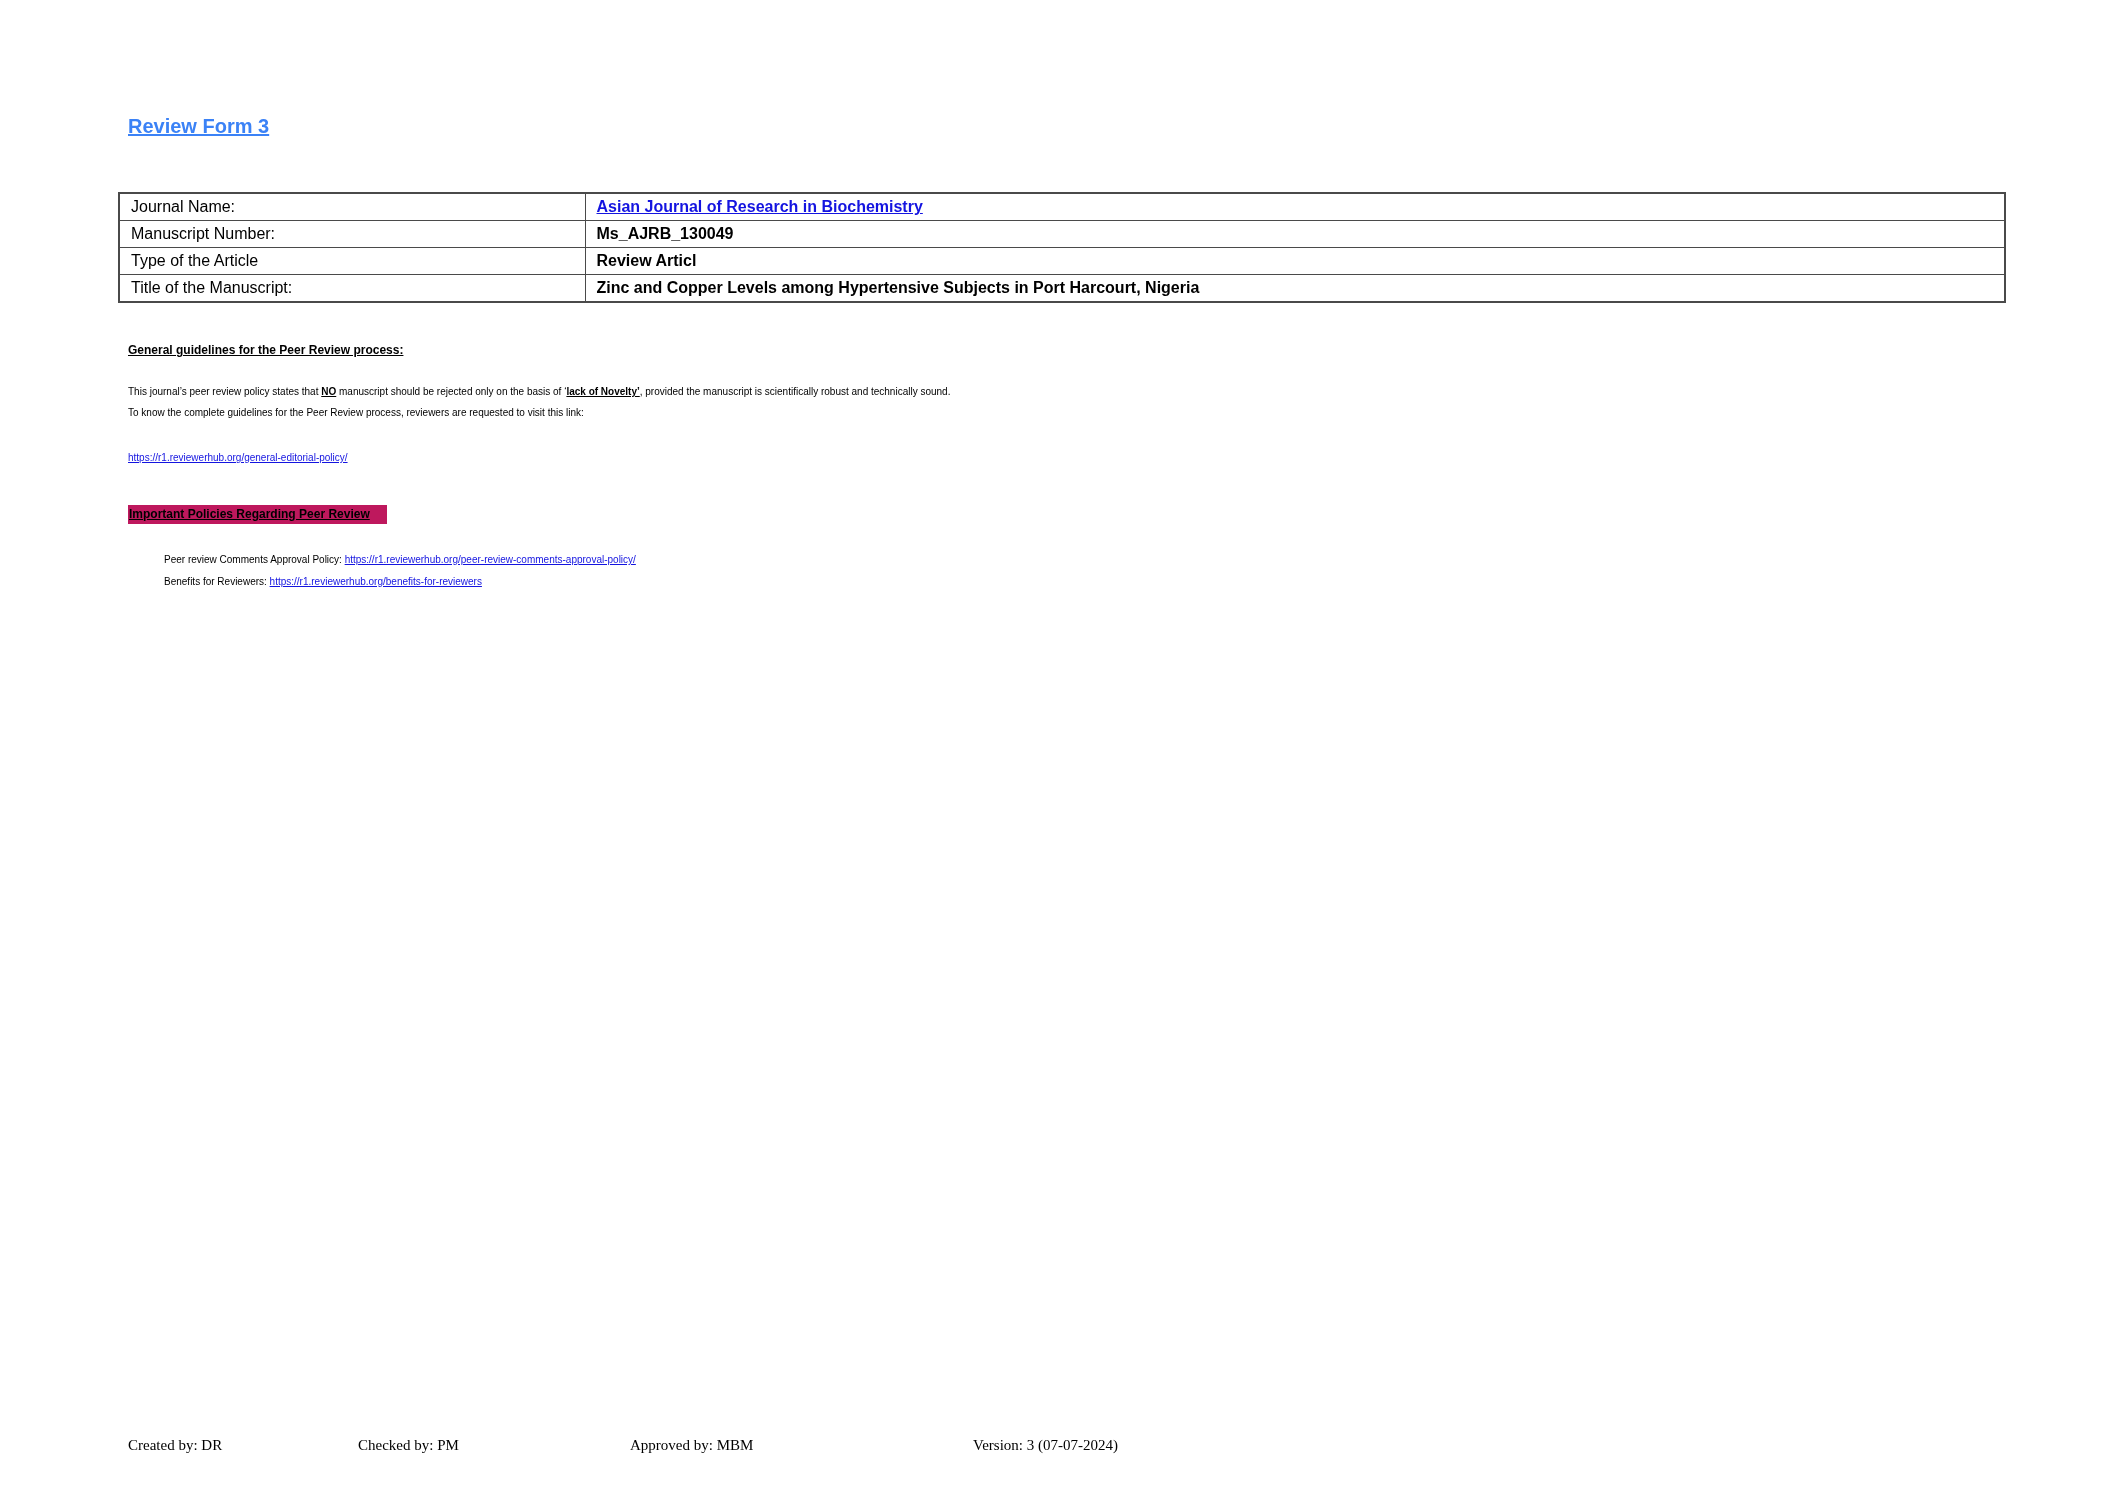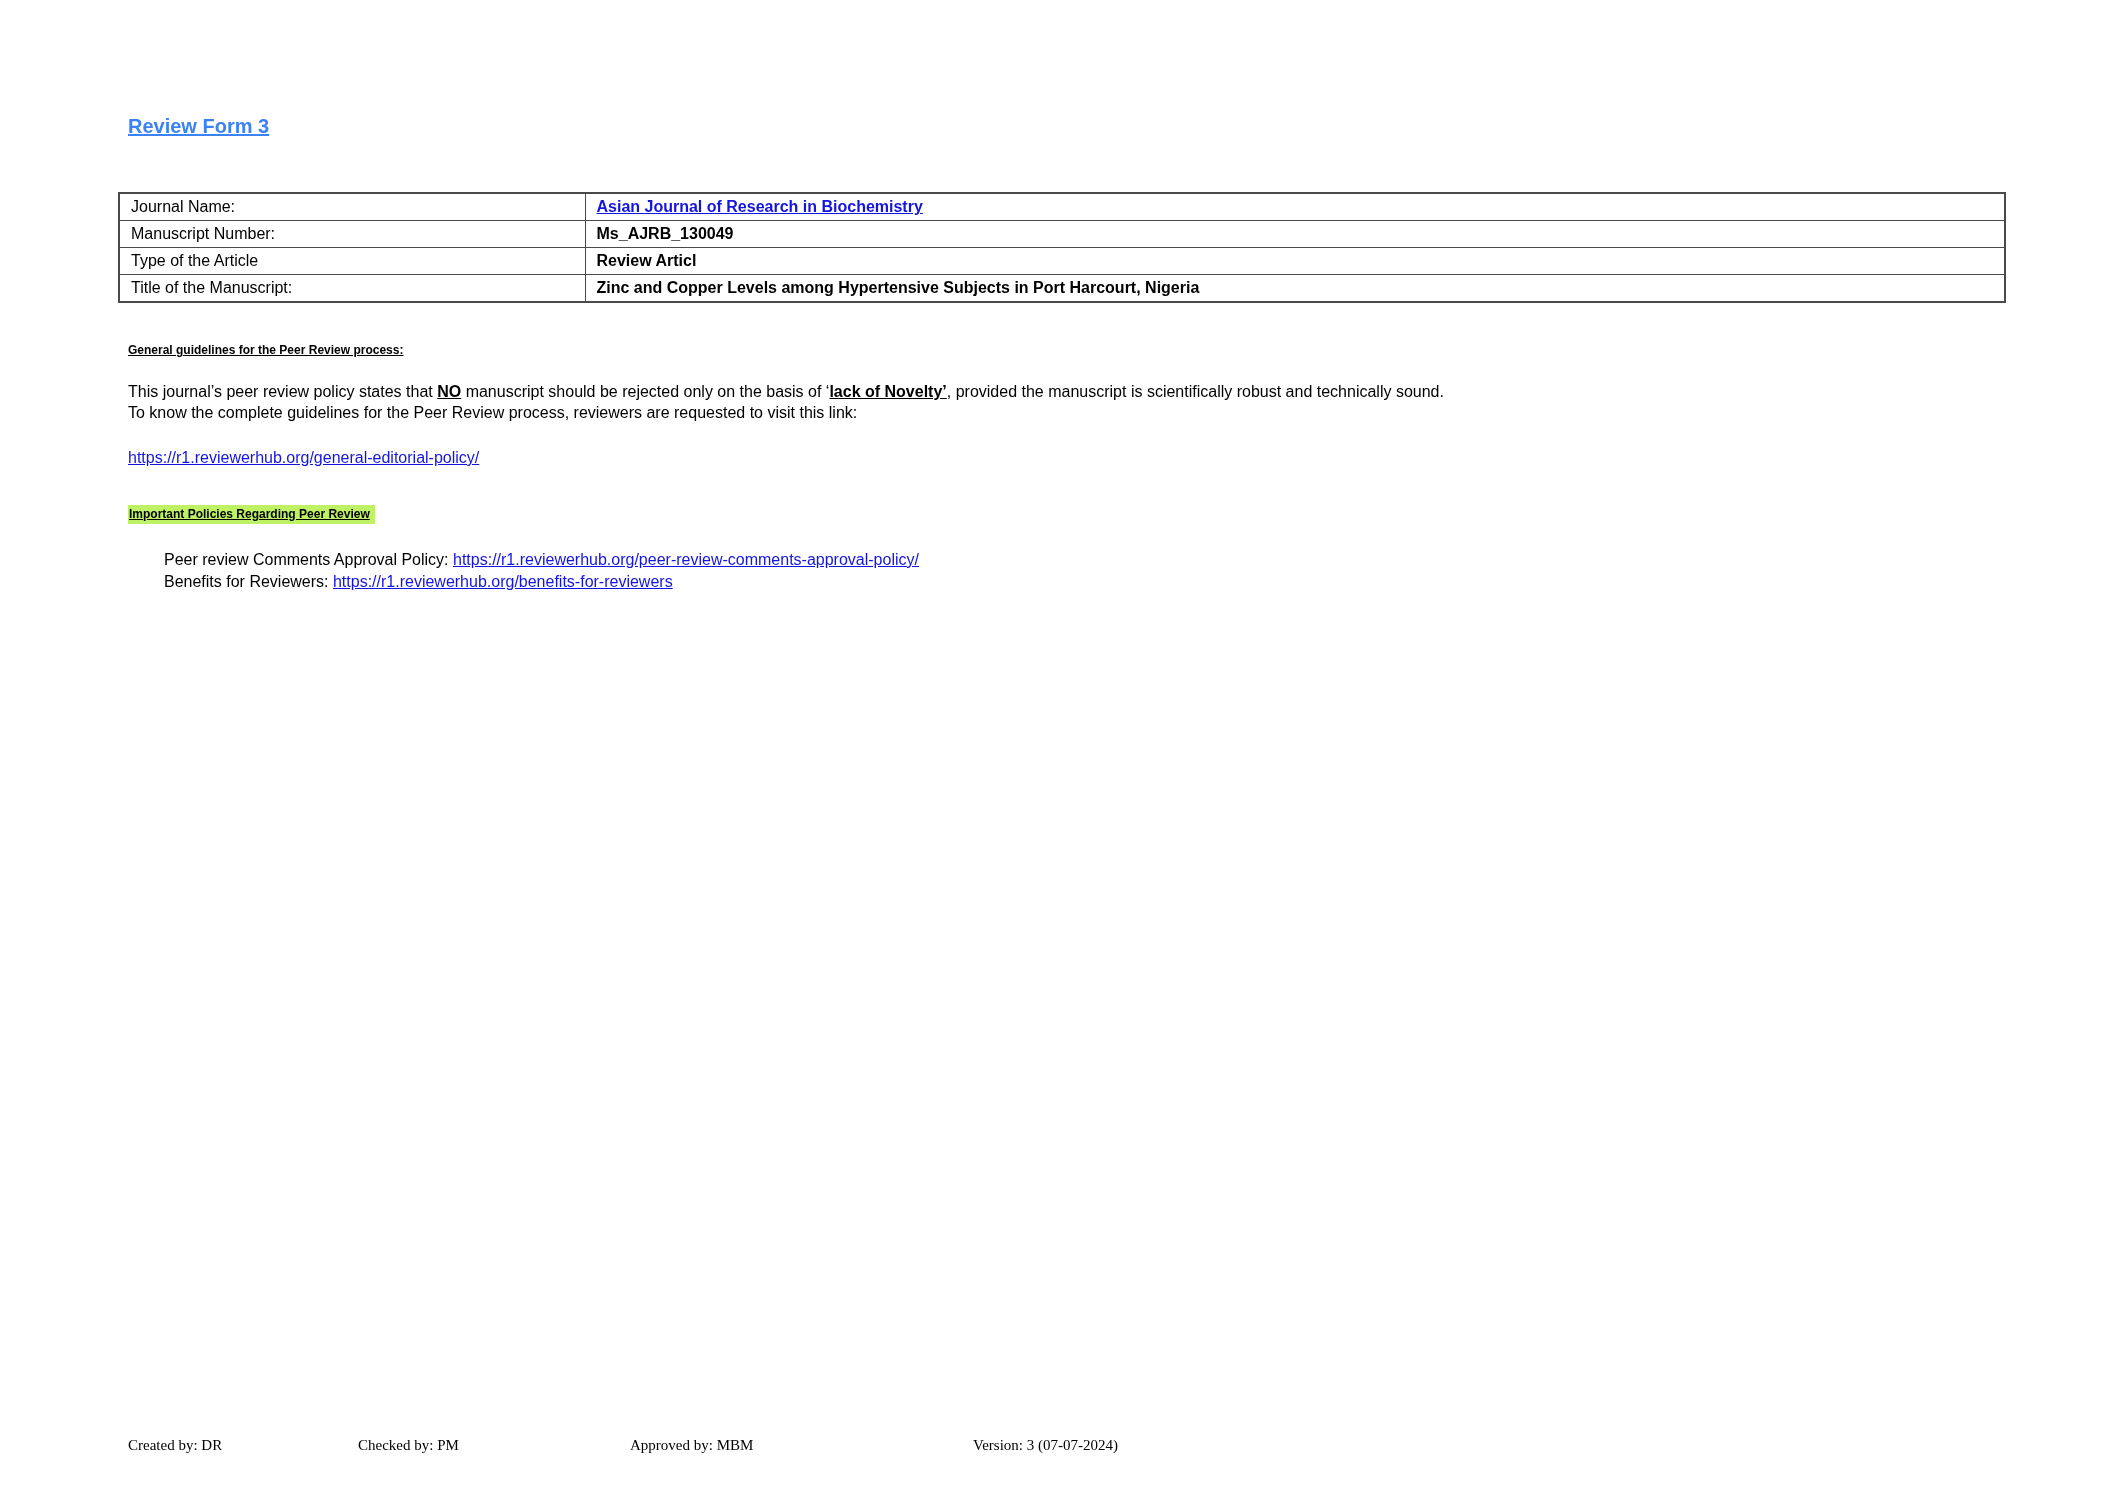"This journal’s peer review policy" .body-para { font-size: 16px -> 10px }
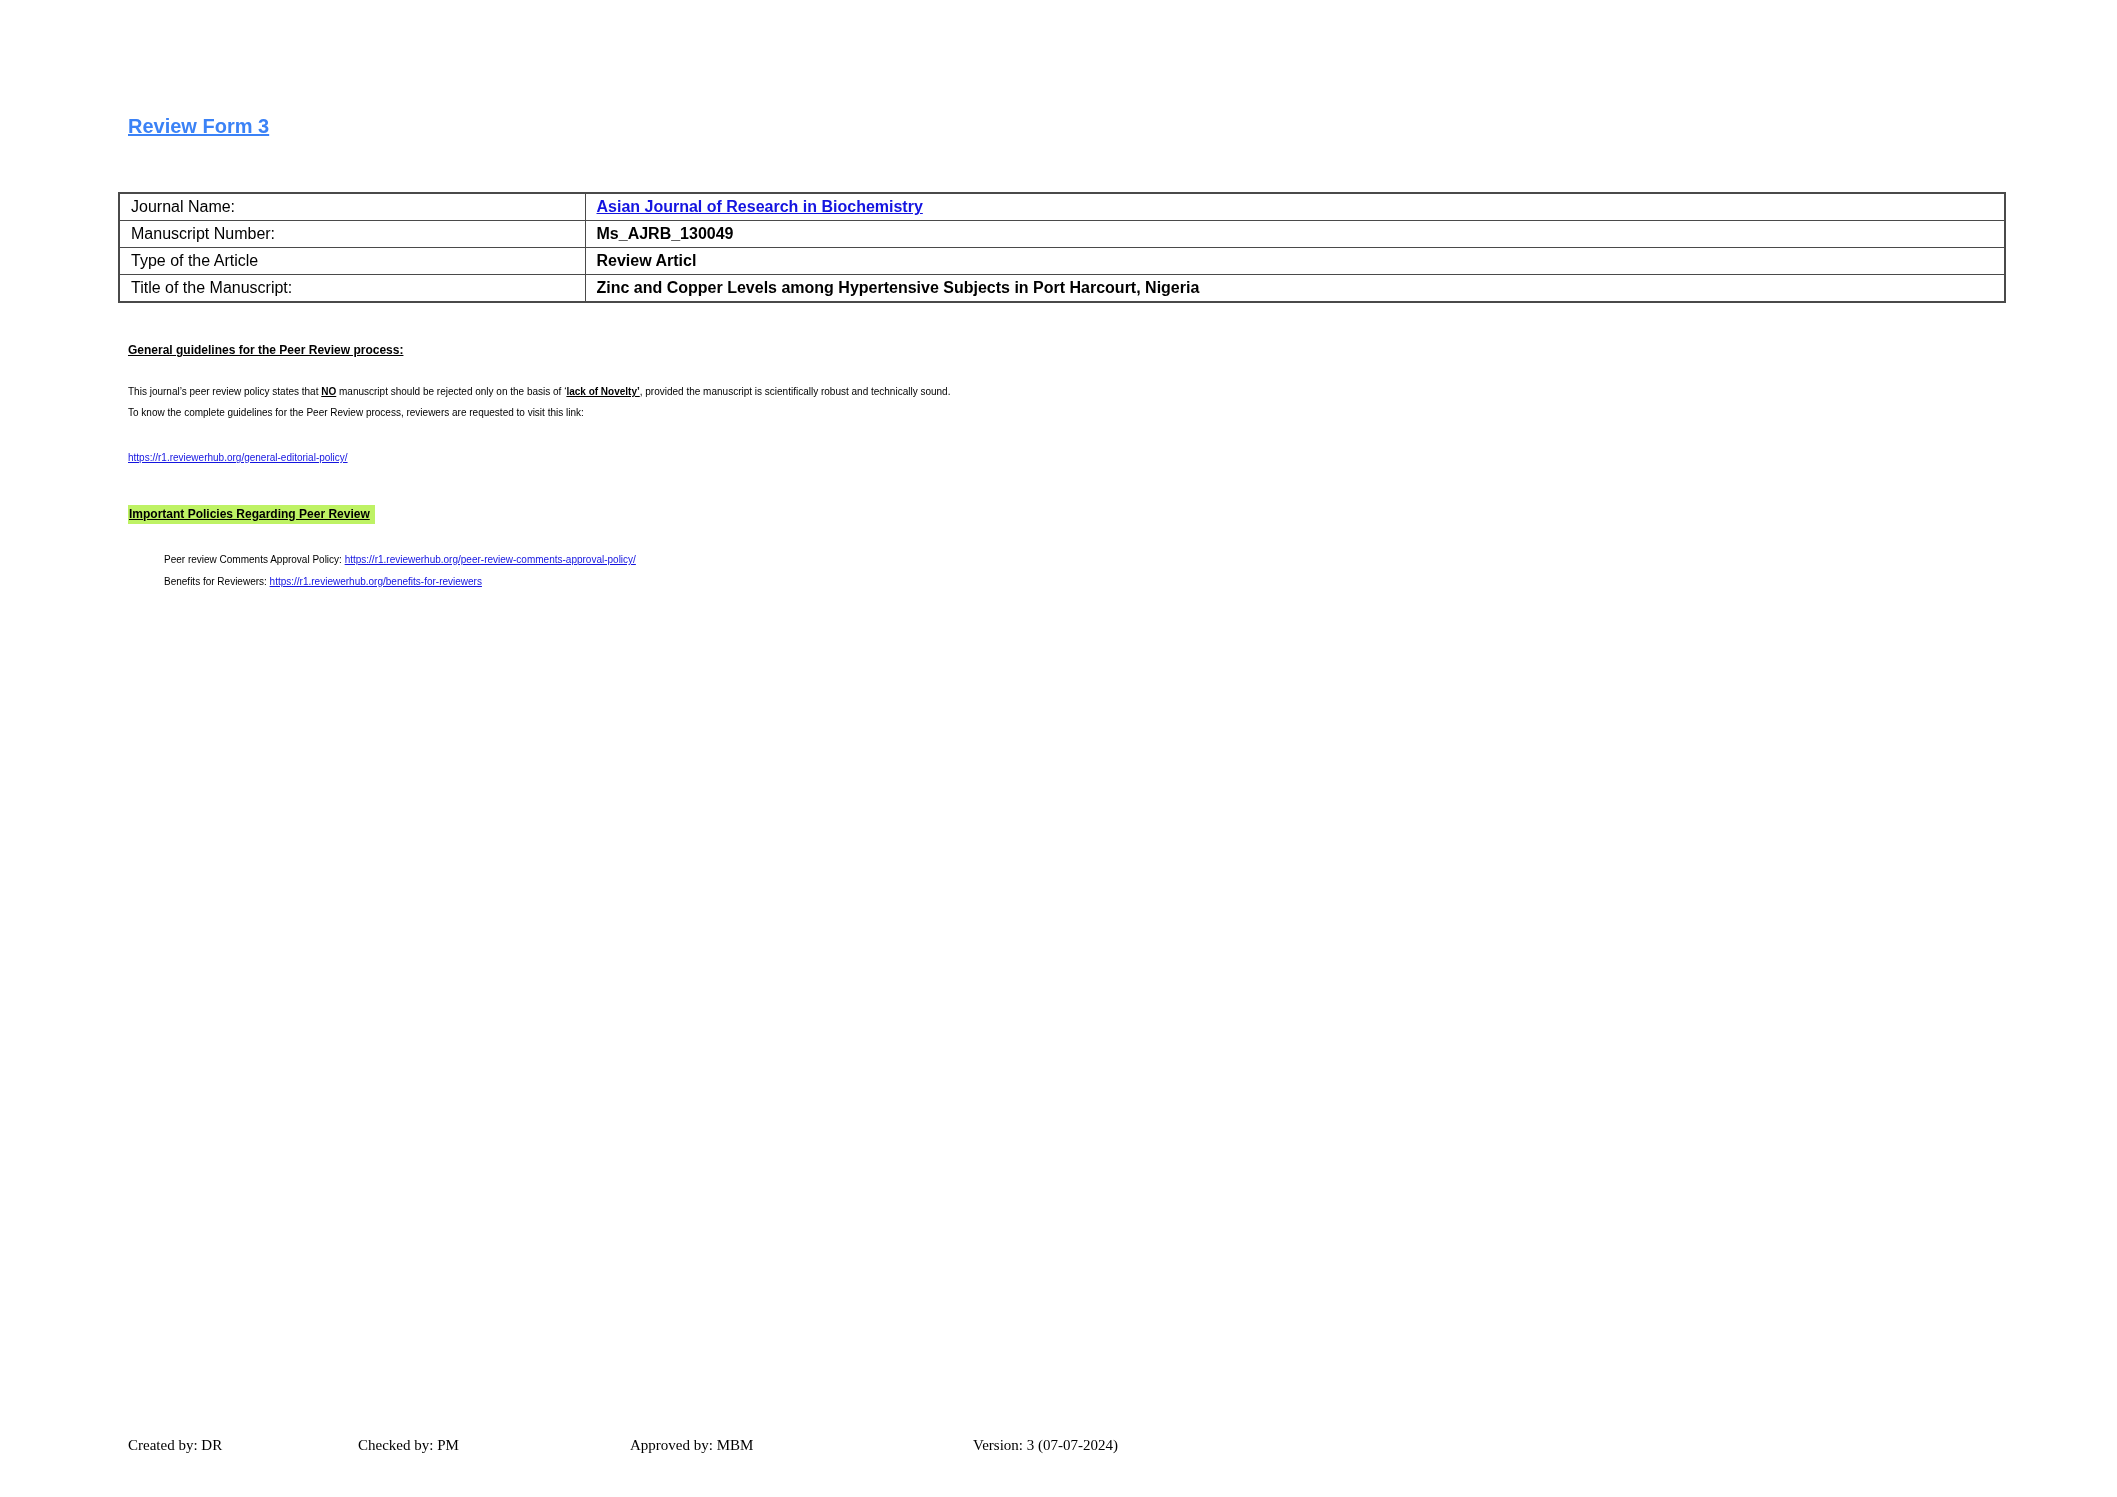"Important Policies Regarding Peer Review" .hl { background: #bef264 -> #be185d; padding: 2px 5px 3px 1px -> 2px 17px 3px 1px }
